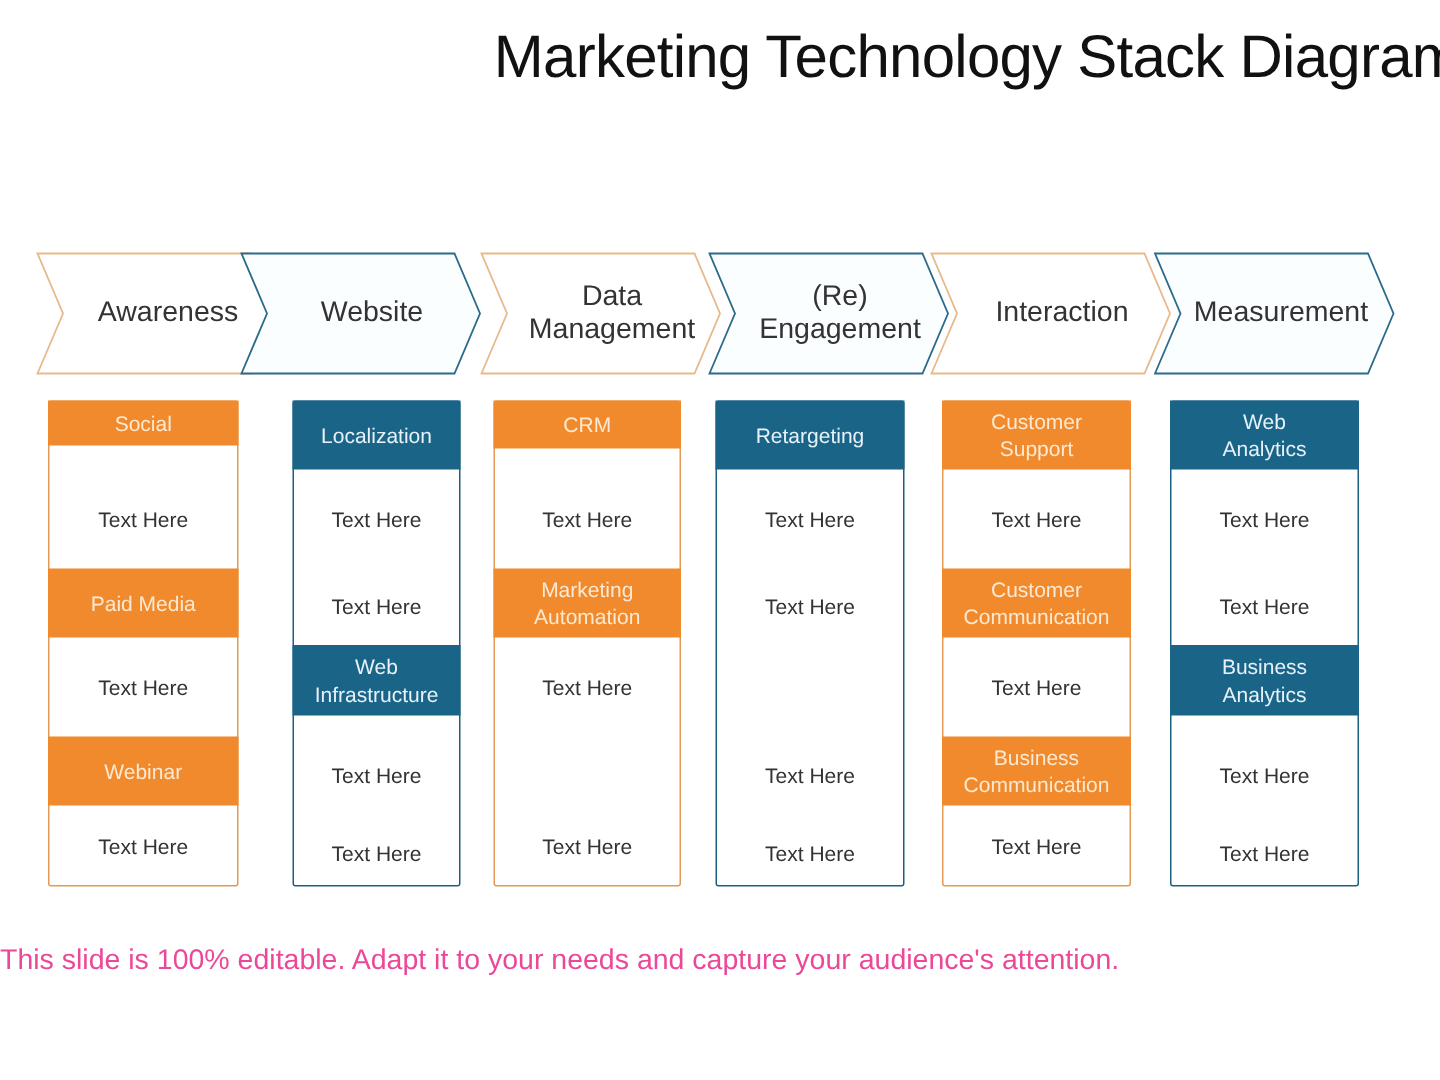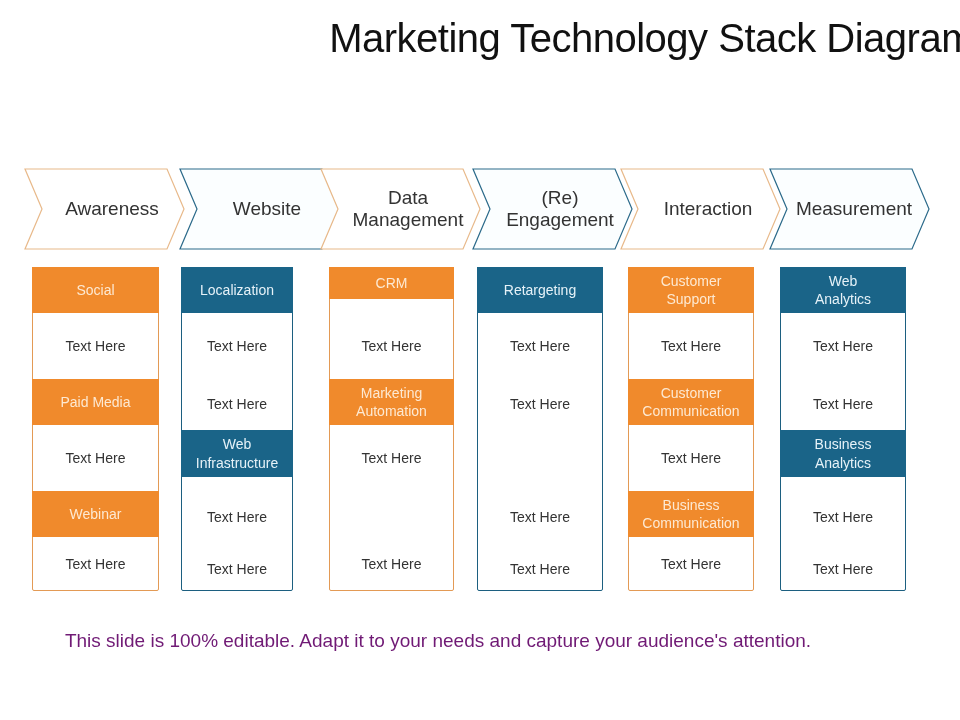"Website" div.chev { left: 179px -> 160px }
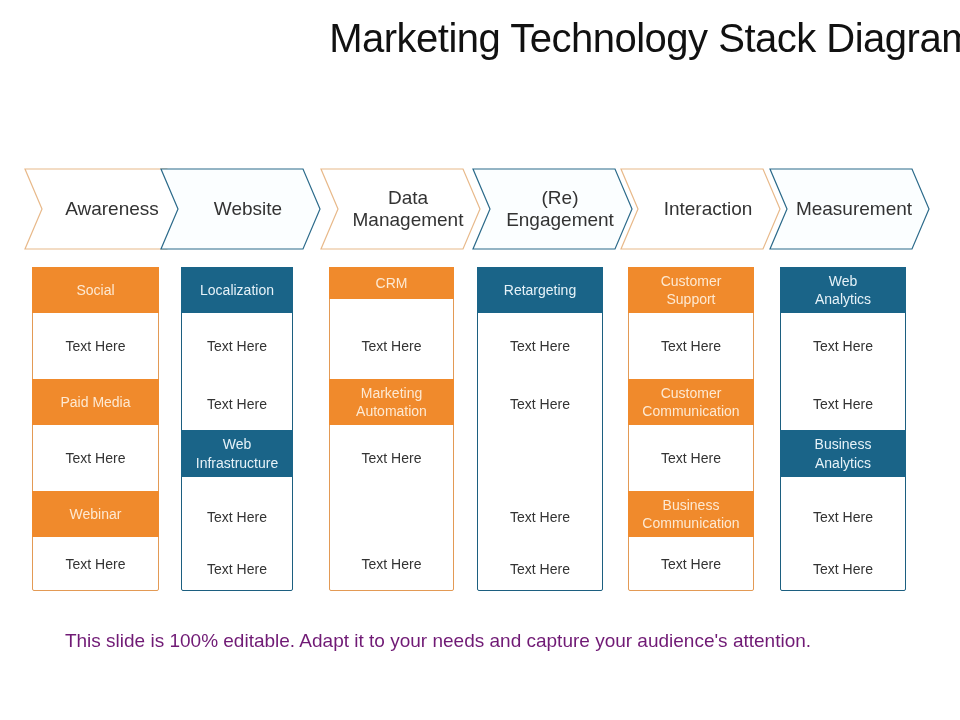"Social" div.cell { height: 46px -> 30px }
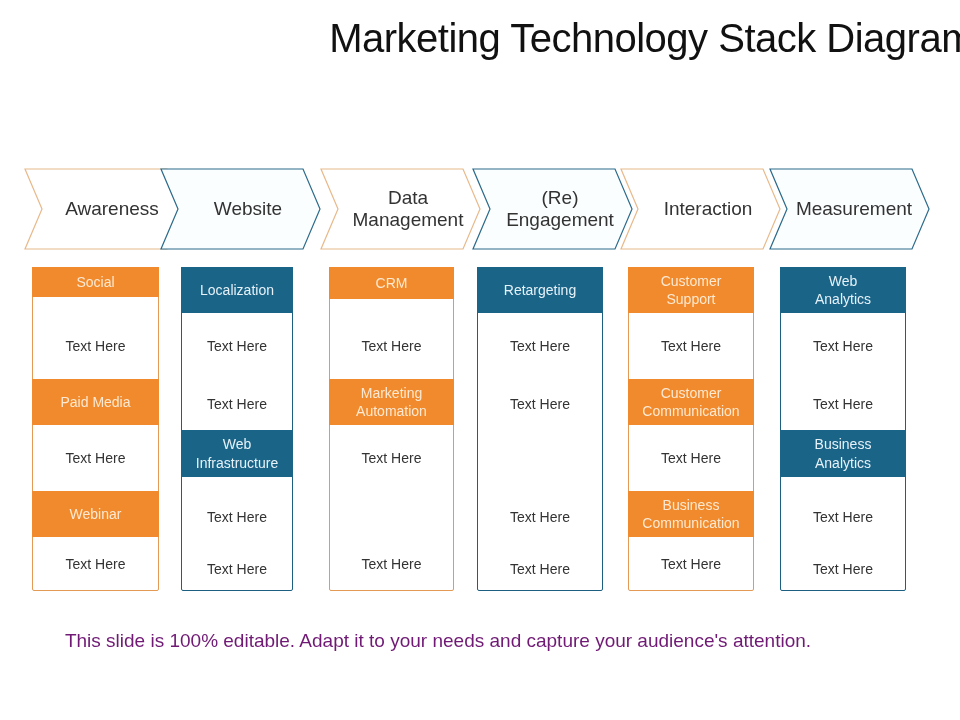"Localization" div.col { left: 181px -> 195px }
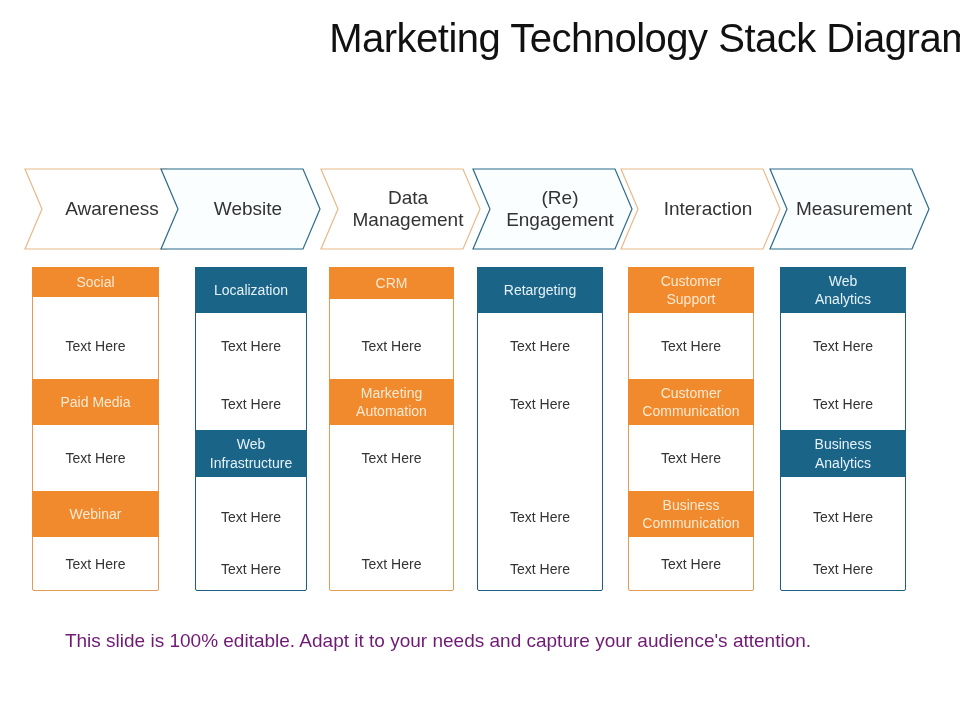"This slide is 100% editable." .foot { color: #701a75 -> #ec4899; text-align: center -> none }
